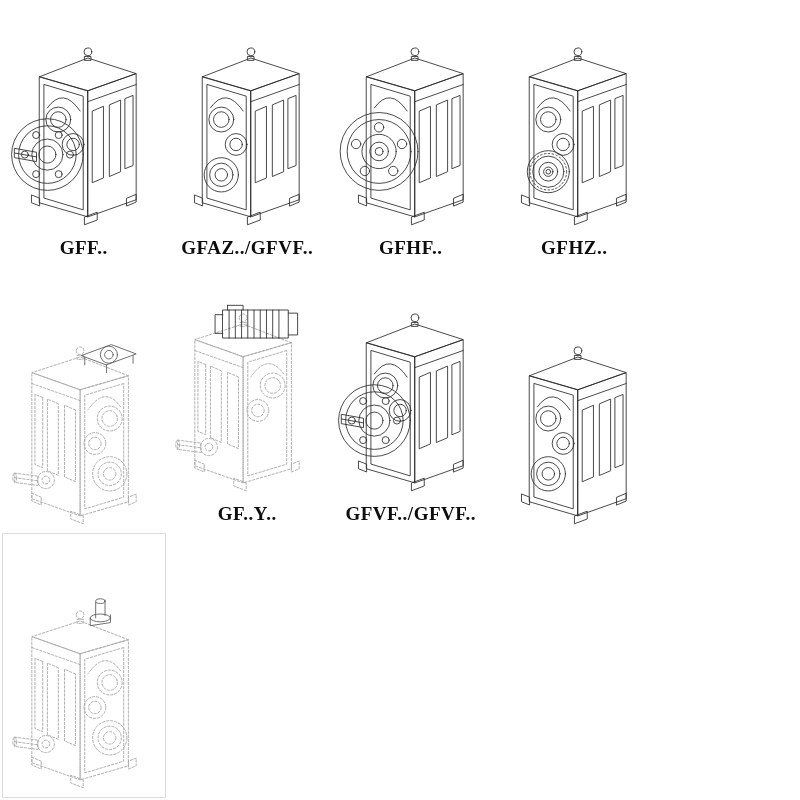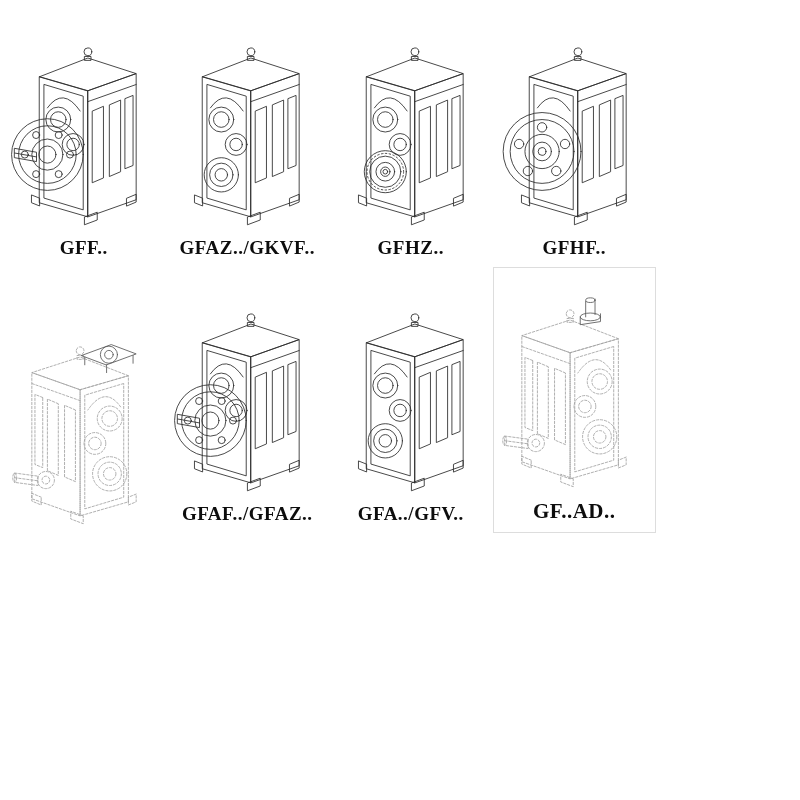"GFAZ../GKVF.." figcaption.label { text: GFAZ../GKVF -> GFAZ../GFVF }
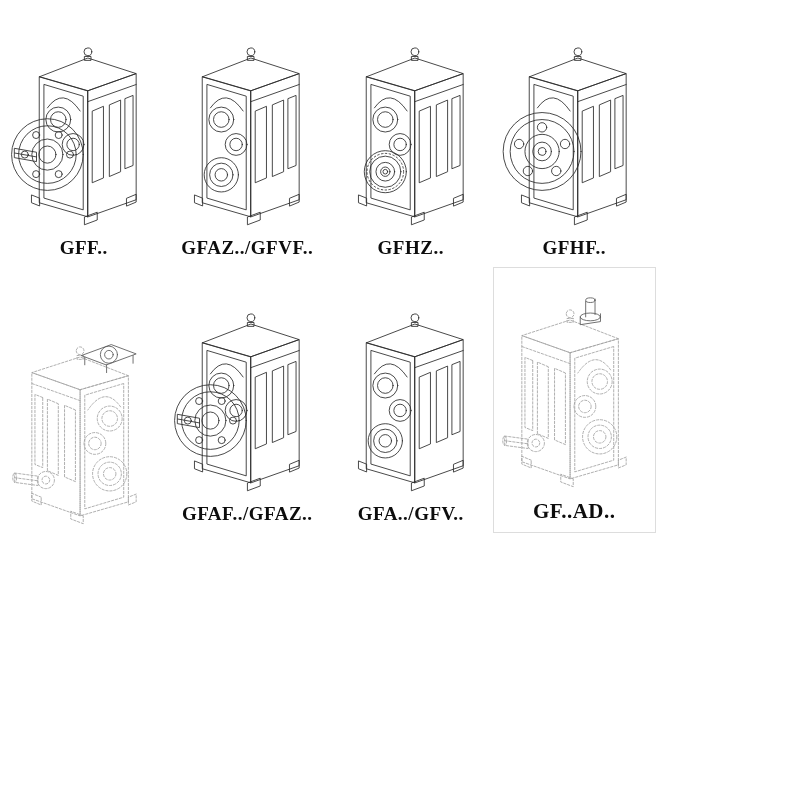"GFHZ.." figure.cell { order: before "GFHF.." -> after "GFHF.." }
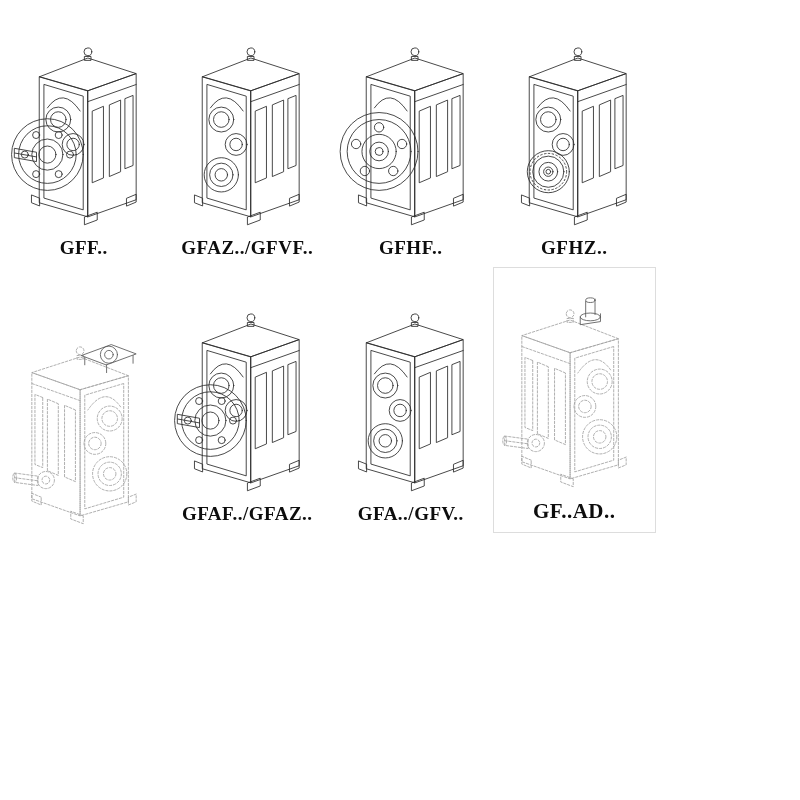"GF..Y.." figure.cell { html: none -> <figure> <svg> <use></use> <use></use> <use></use> <use></use> </svg> <figcaption>GF..Y..</figcaption> </figure> }
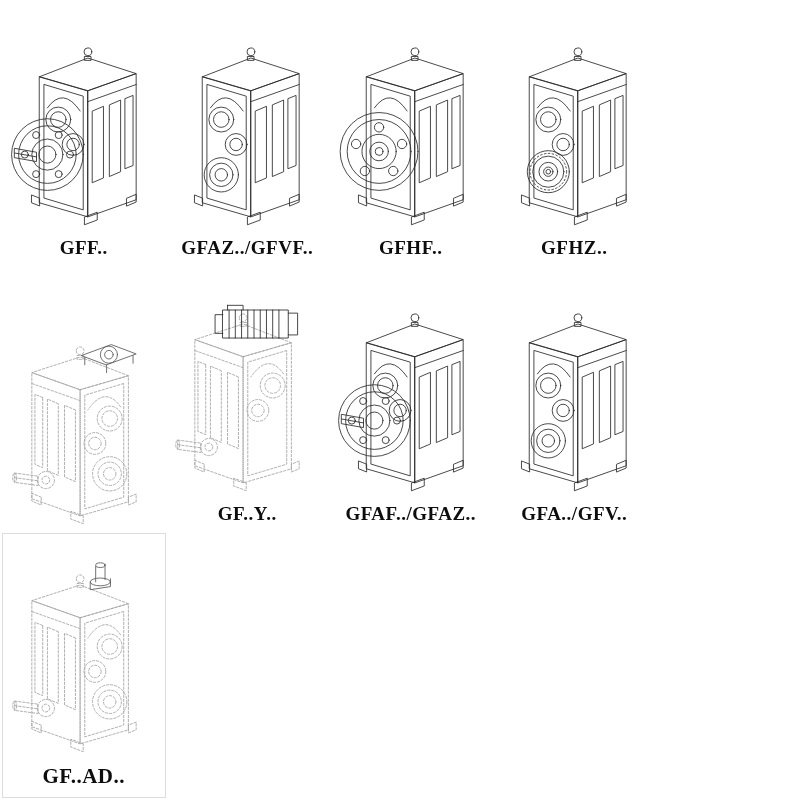"GFAF../GFAZ.." figcaption.label { text: GFAF../GFAZ -> GFVF../GFVF }
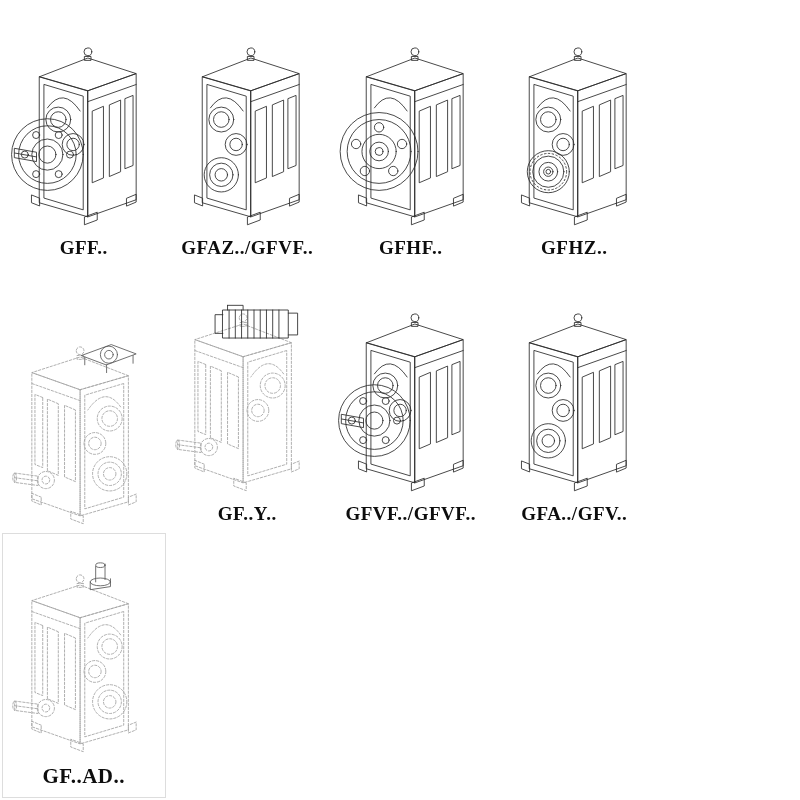"GFA../GFV.." figcaption.label { html: <figcaption>GFA../GFV..</figcaption> -> none }
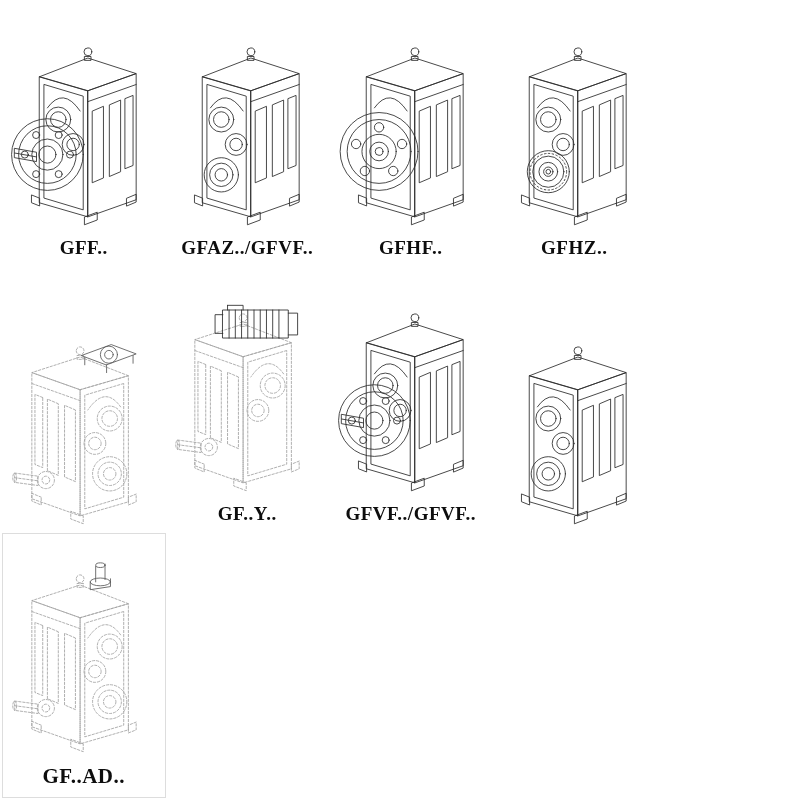"GF..AD.." figcaption.label { html: <figcaption>GF..AD..</figcaption> -> none }
